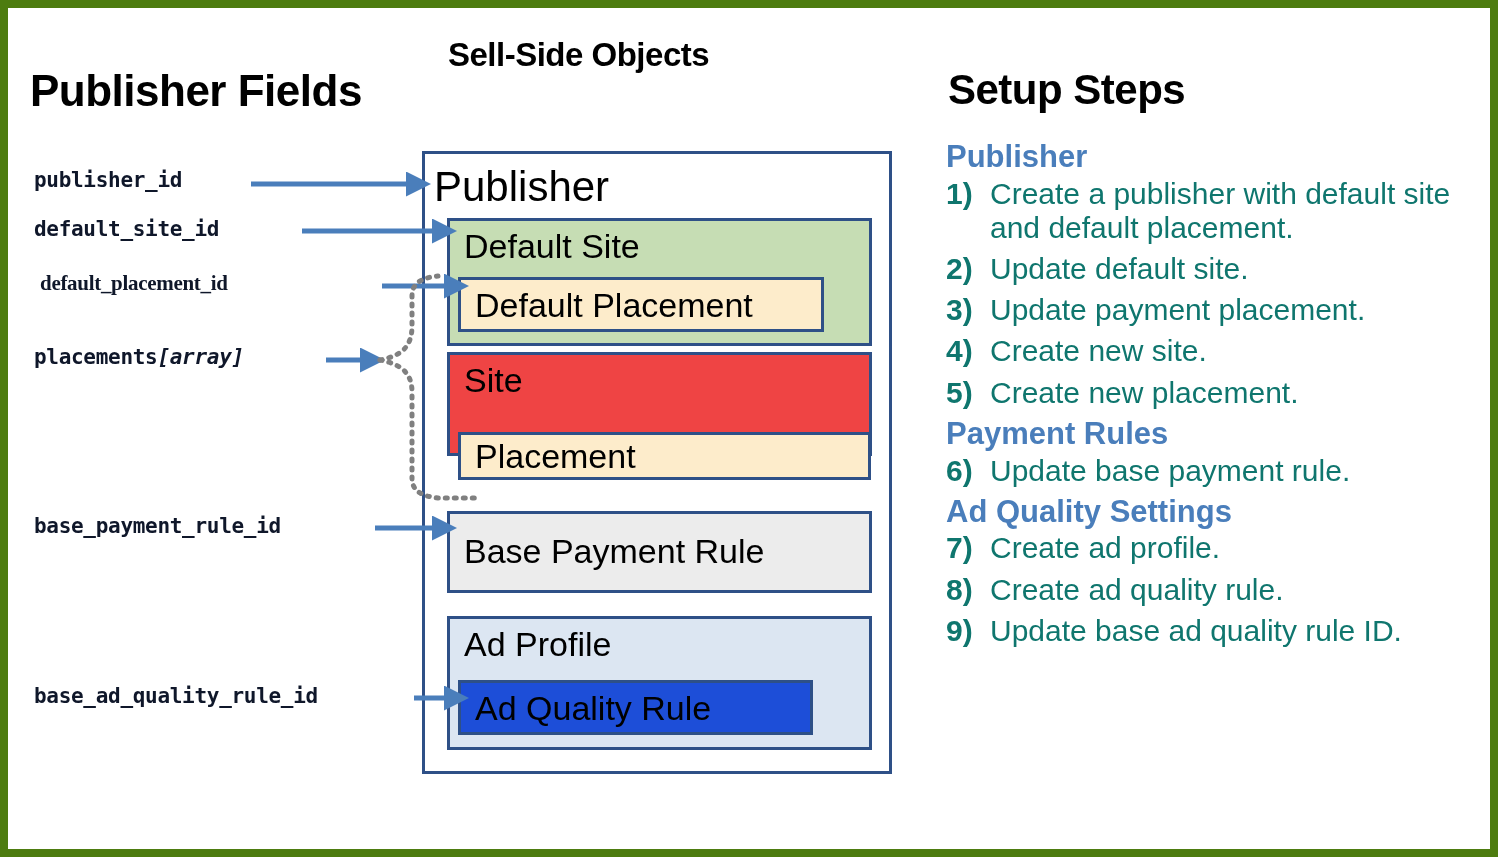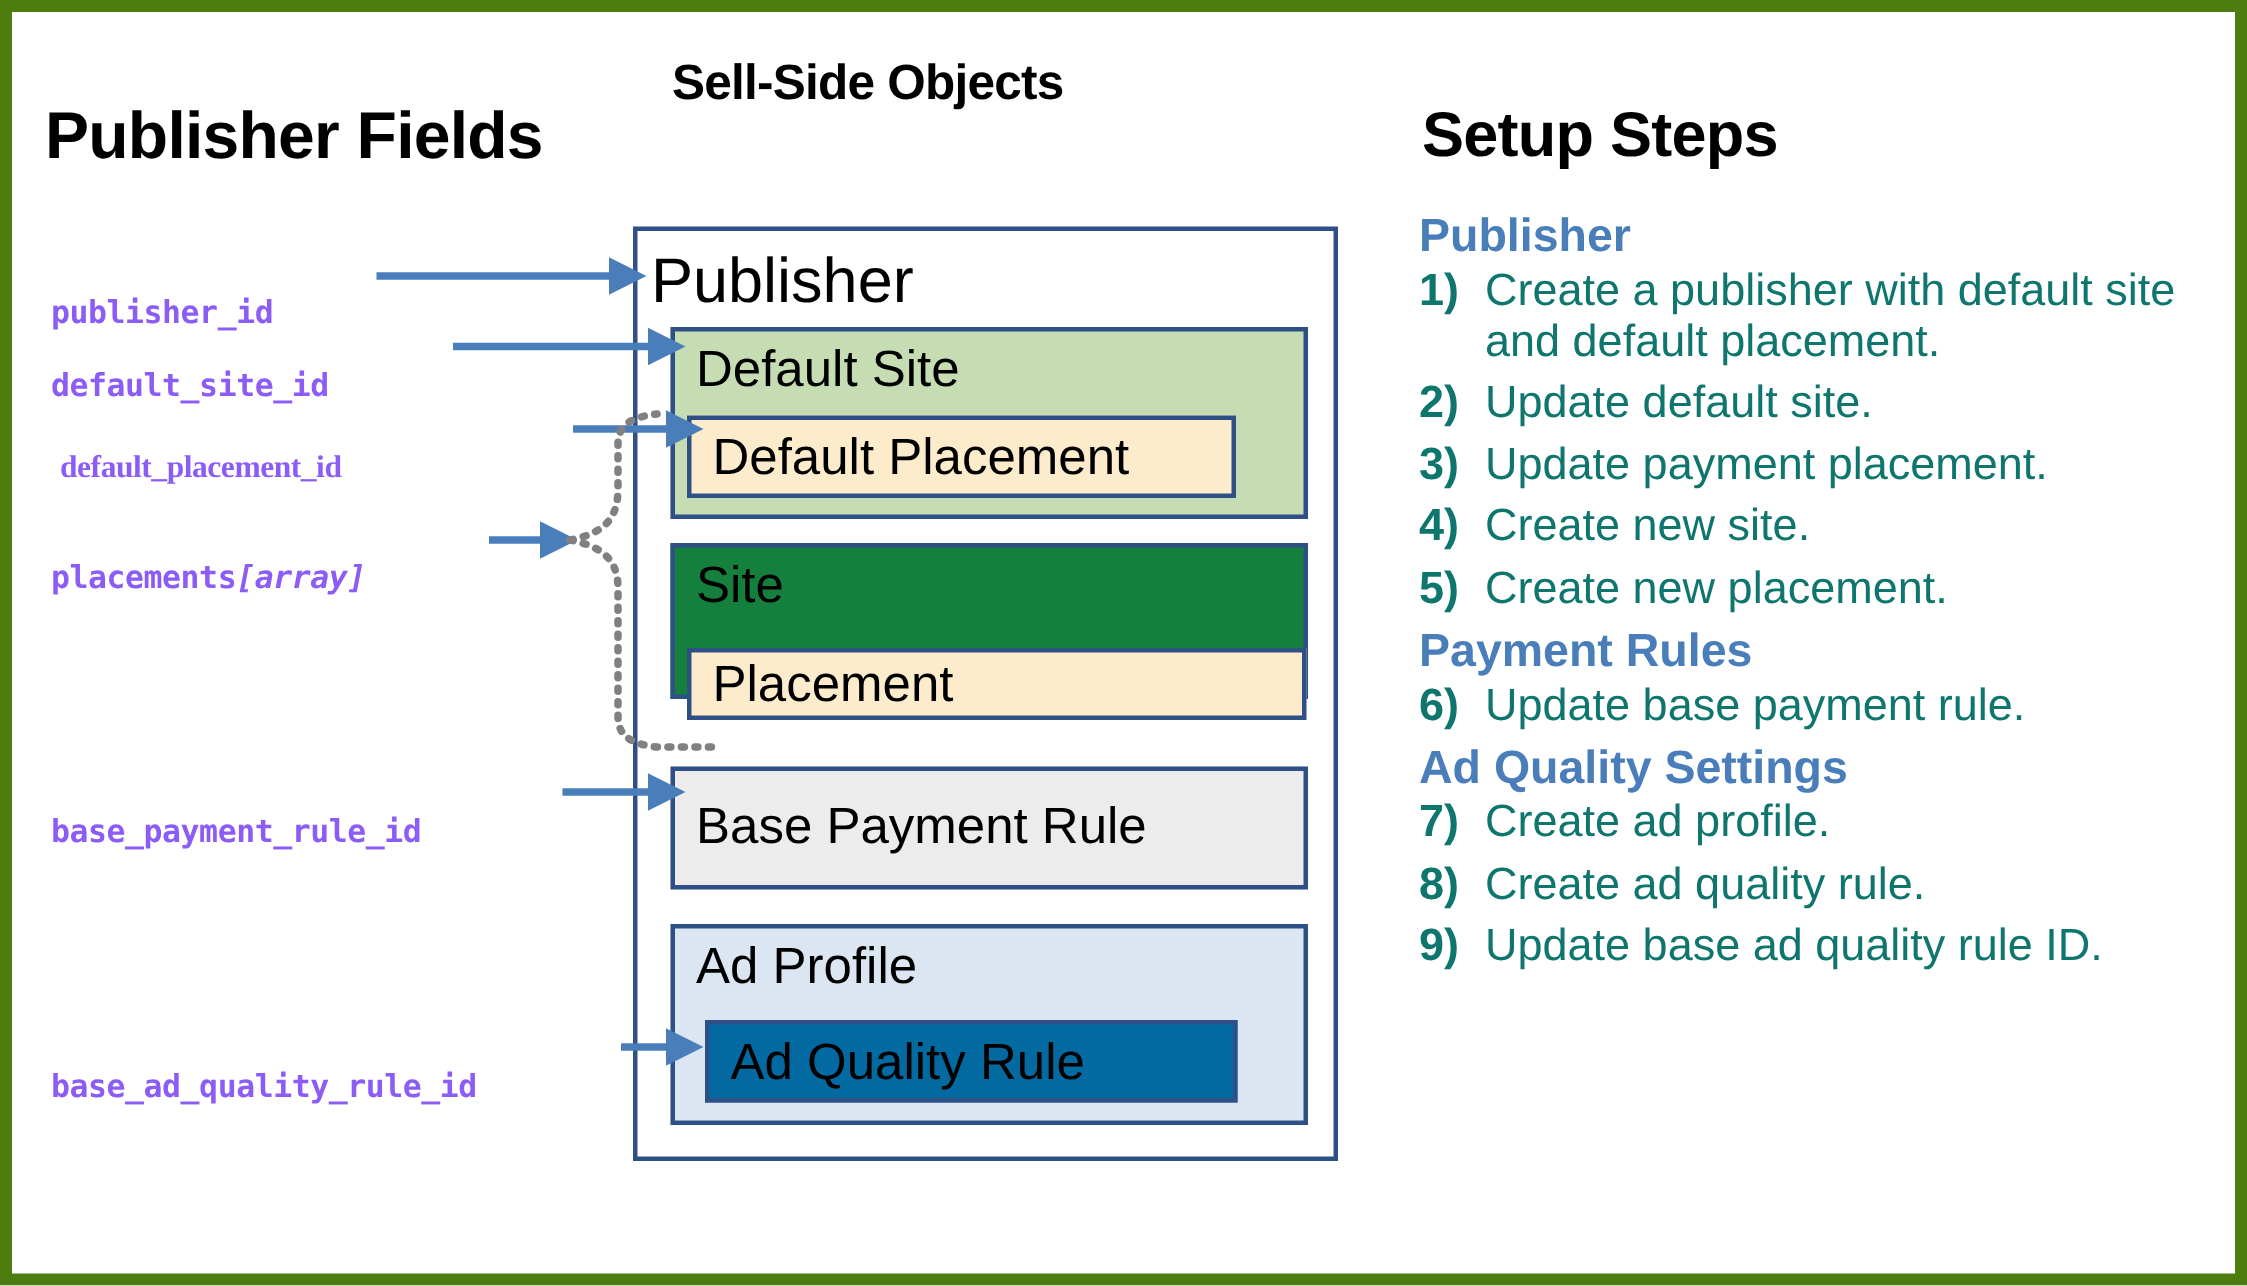"publisher_id" .field-label { color: #8b5cf6 -> #0f172a; margin-top: 28px -> none }
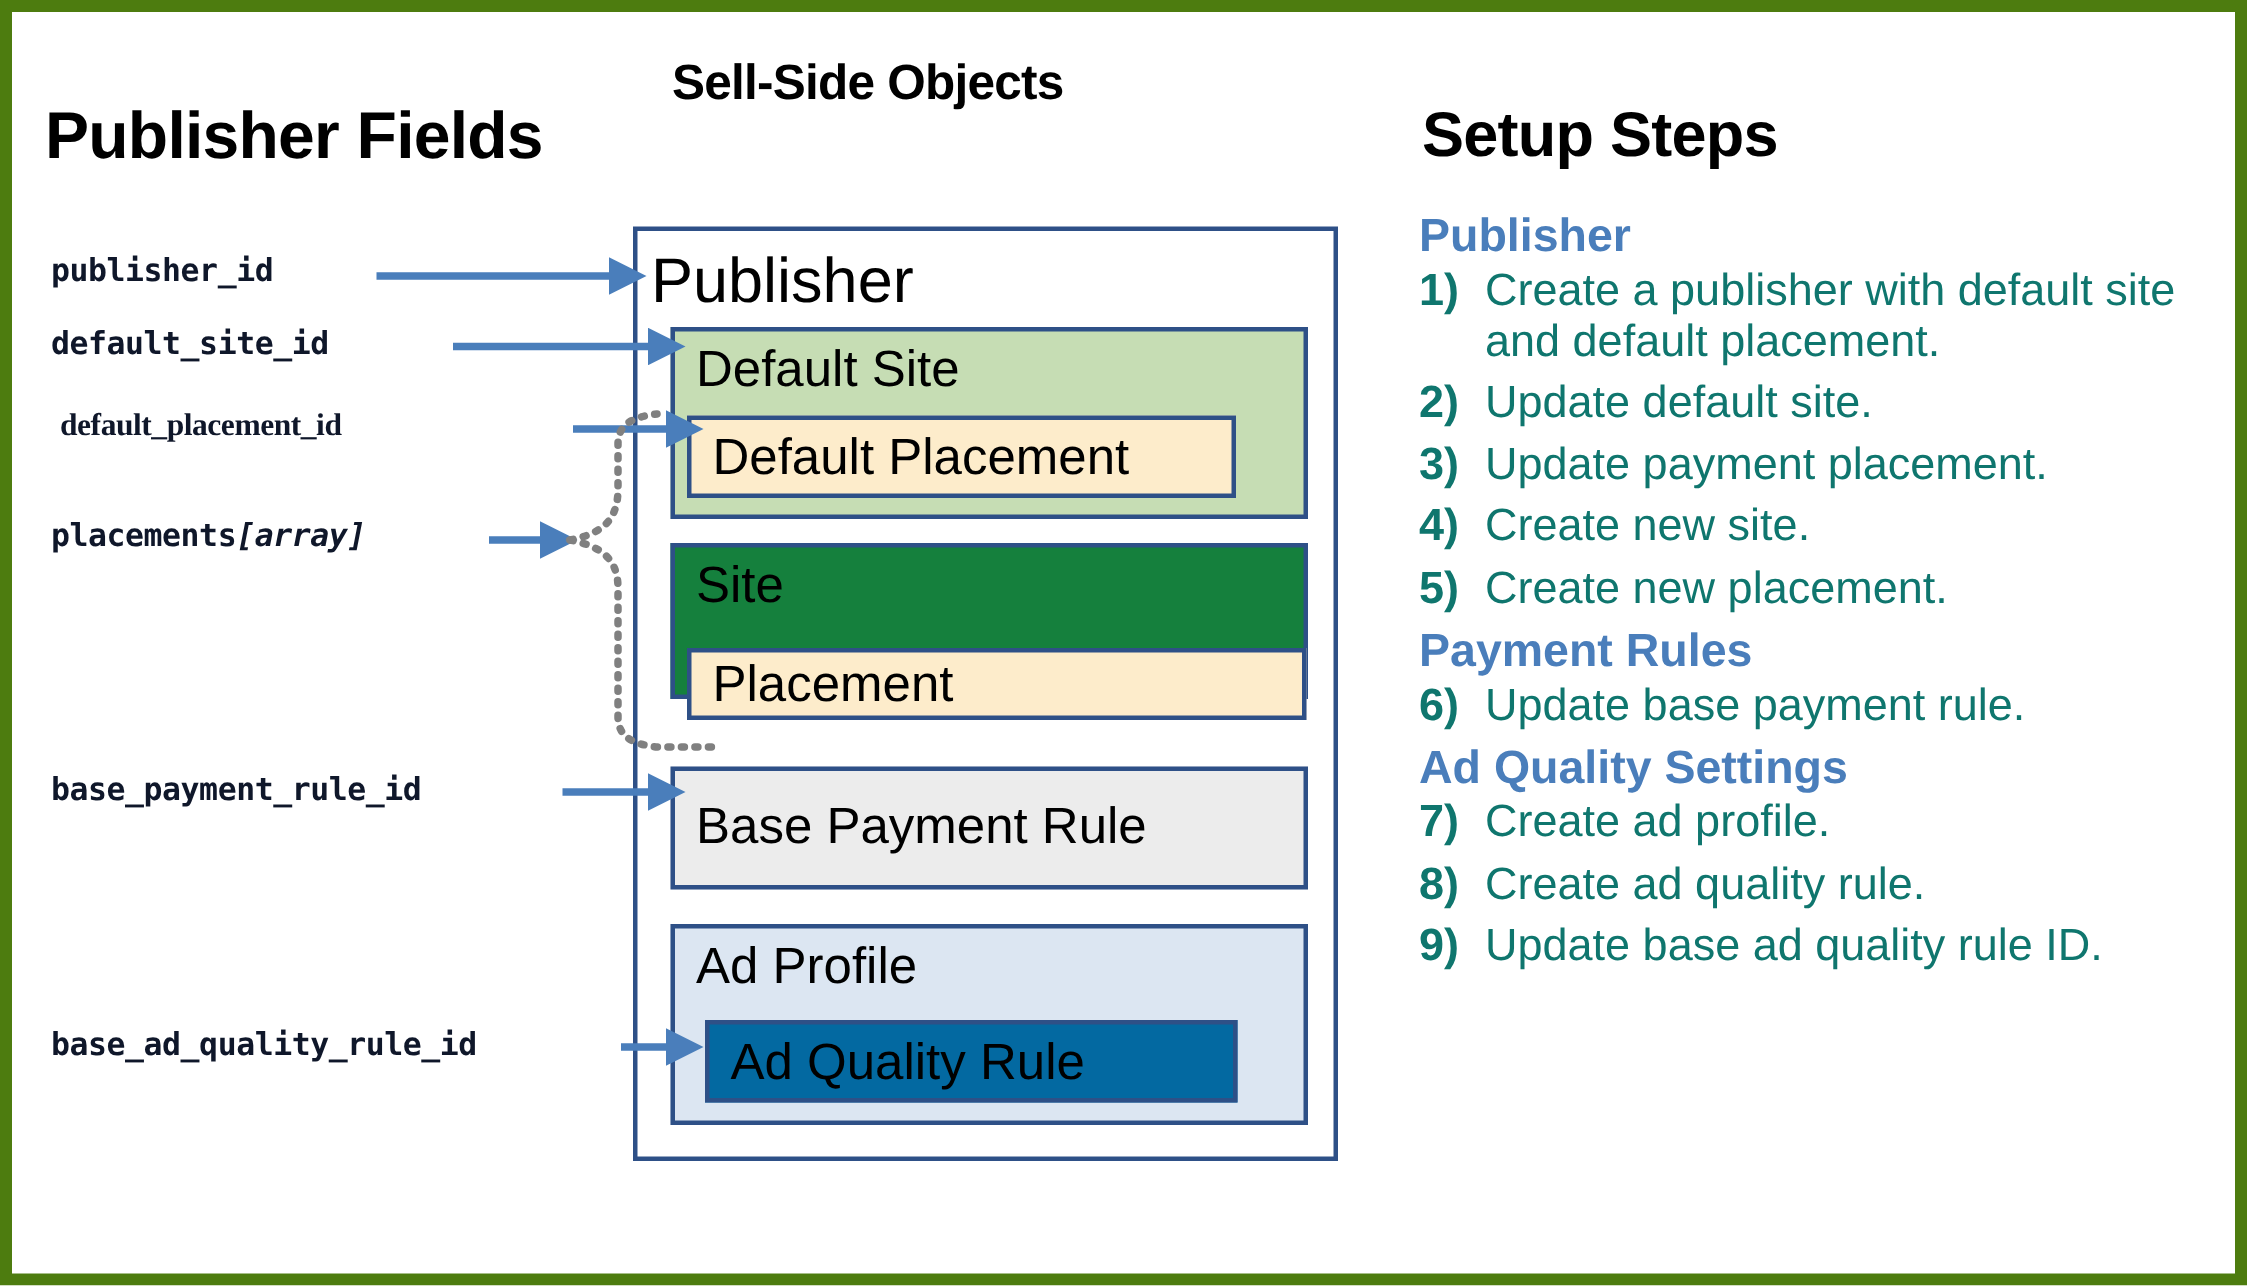"Site" #box-site { background: #15803d -> #ef4444; top: 354px -> 344px }
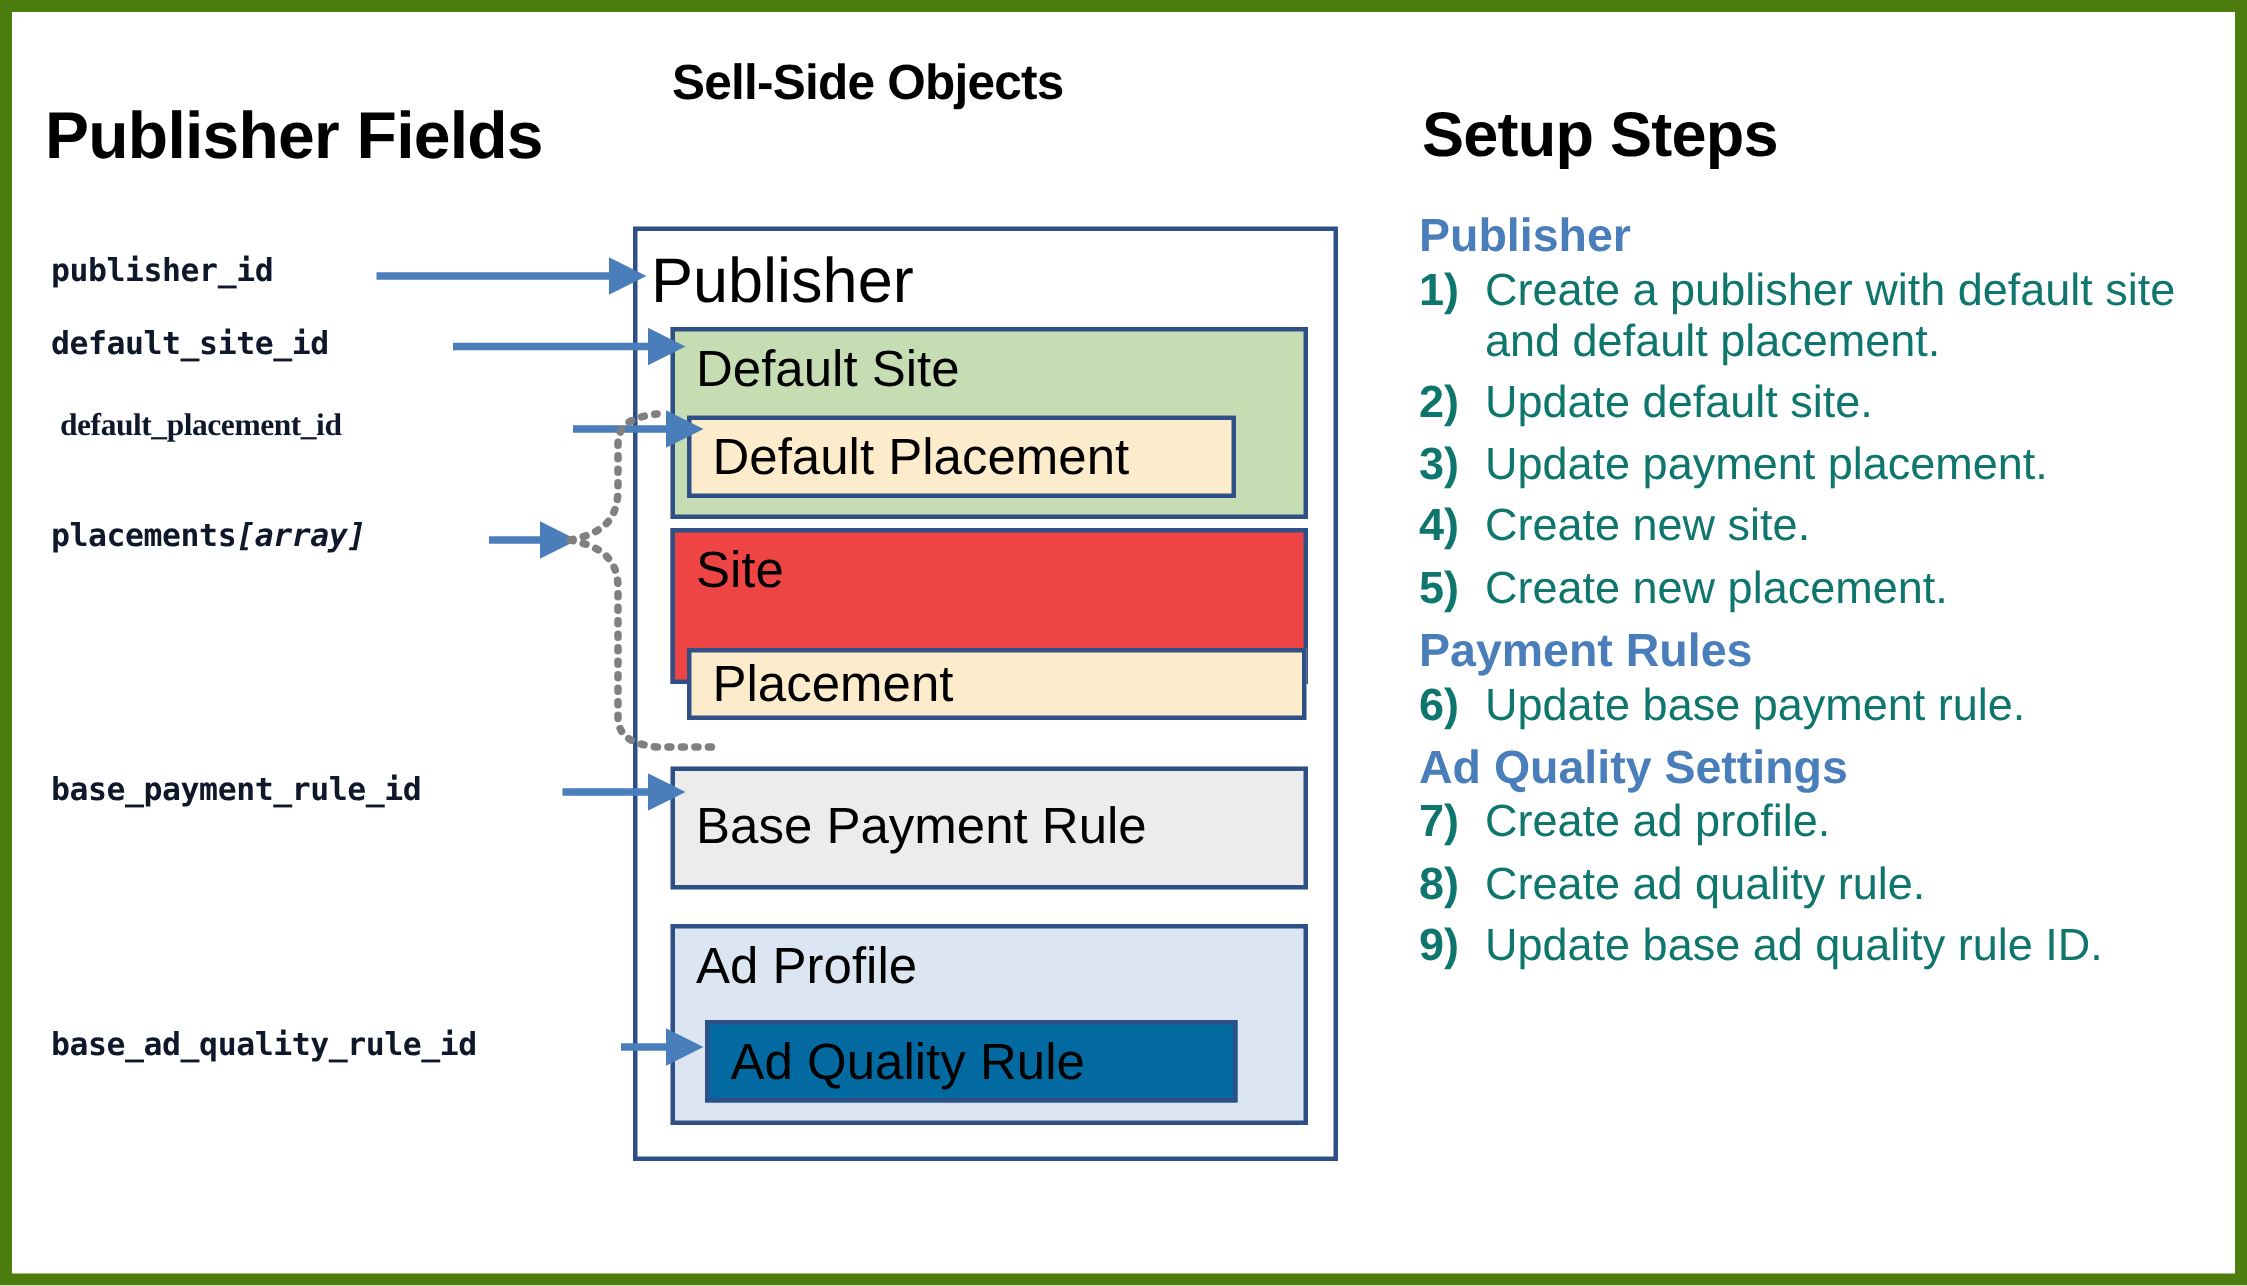"Ad Quality Rule" #box-ad-quality-rule { background: #0369a1 -> #1d4ed8; left: 462px -> 450px }
